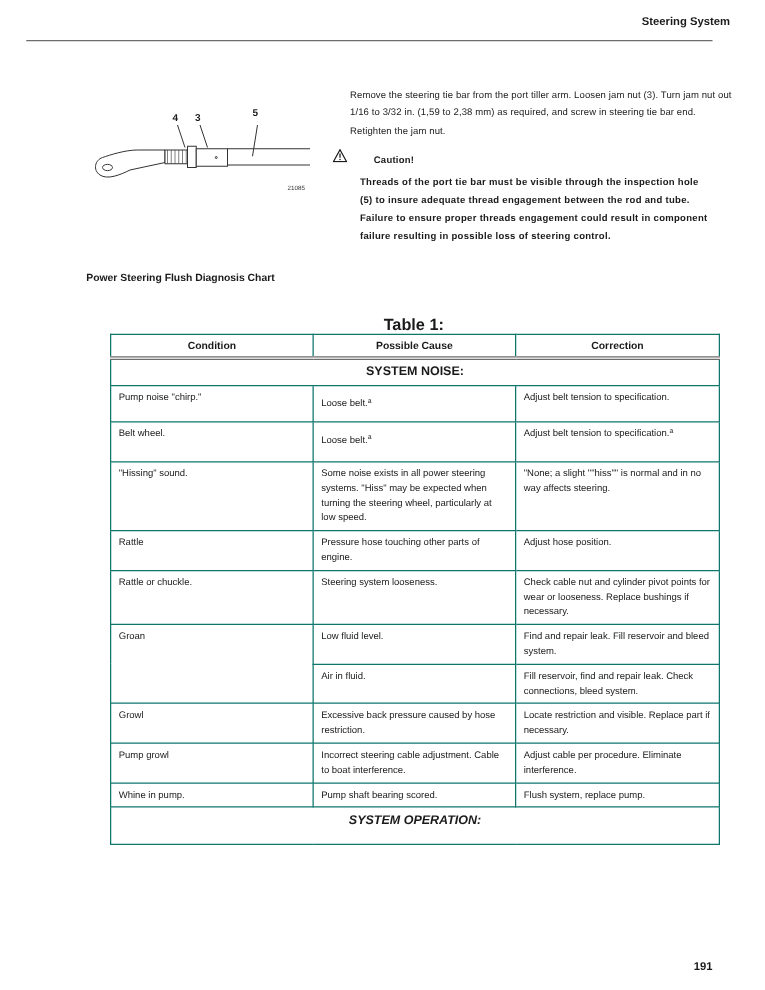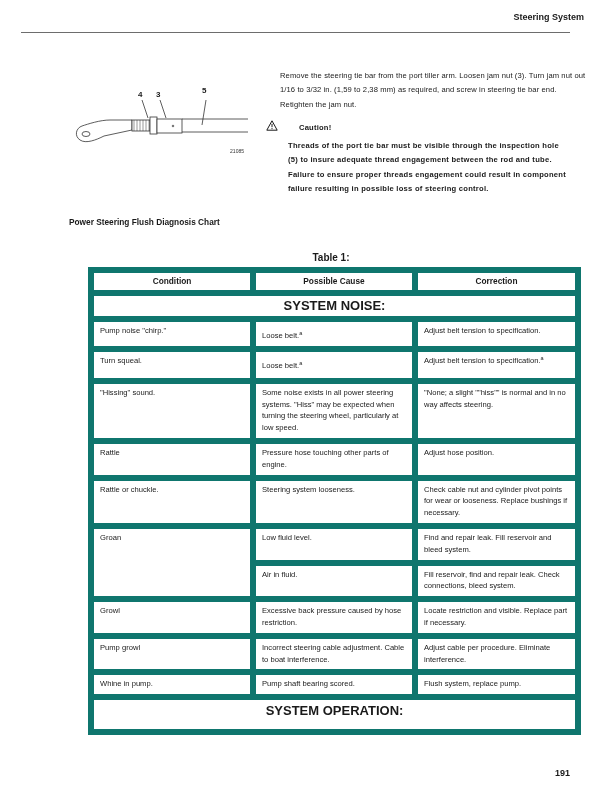"Table 1:" .table-caption { font-size: 10px -> 13px }
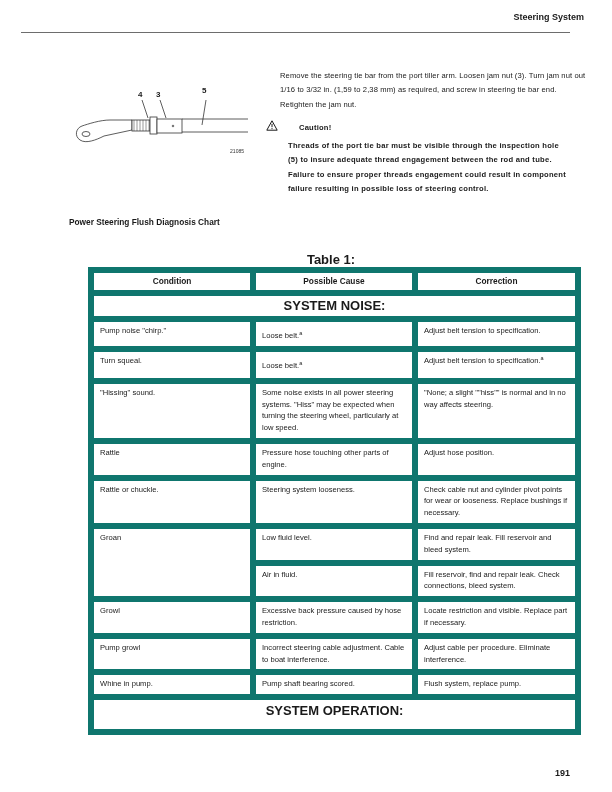"Condition" table.diag td, table.diag th { border: 6px solid #0f766e -> 1px solid #0f766e }
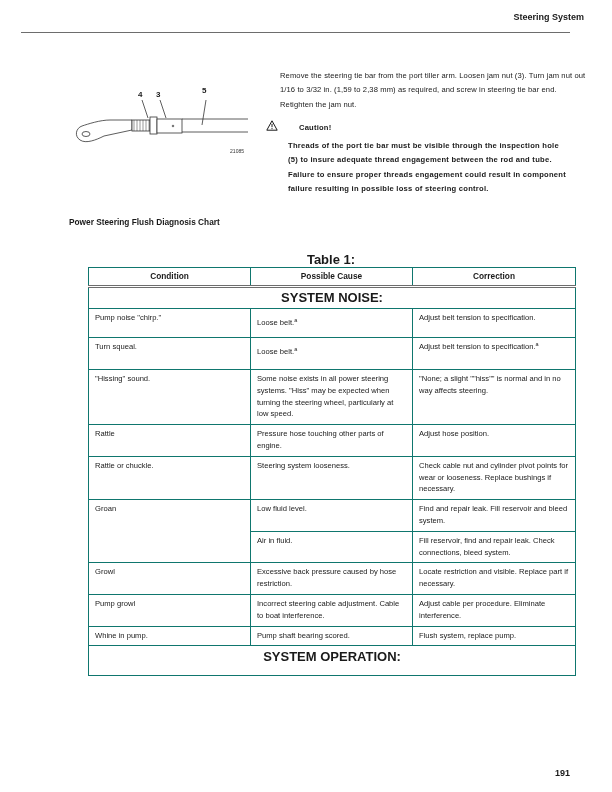"SYSTEM NOISE:" table.diag td.section { font-size: 13px -> 10px }
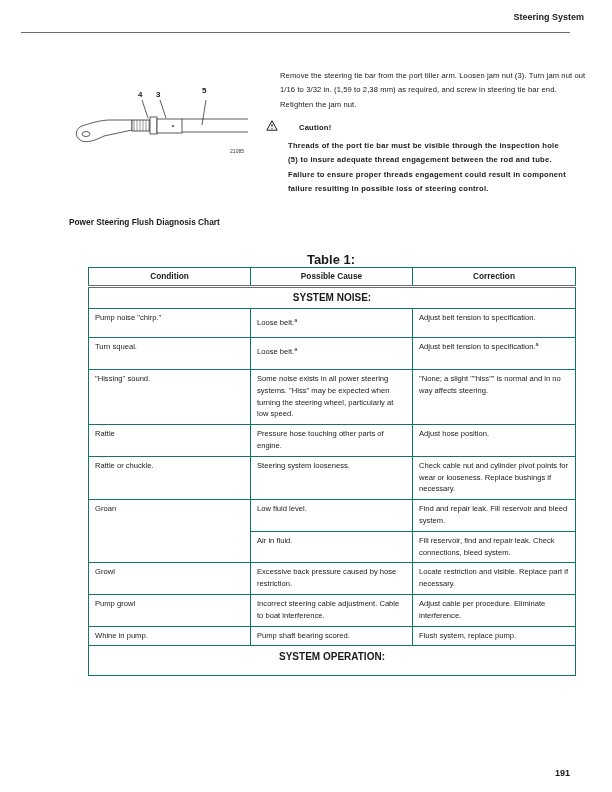"Turn squeal." td { text: Turn squeal -> Belt wheel }
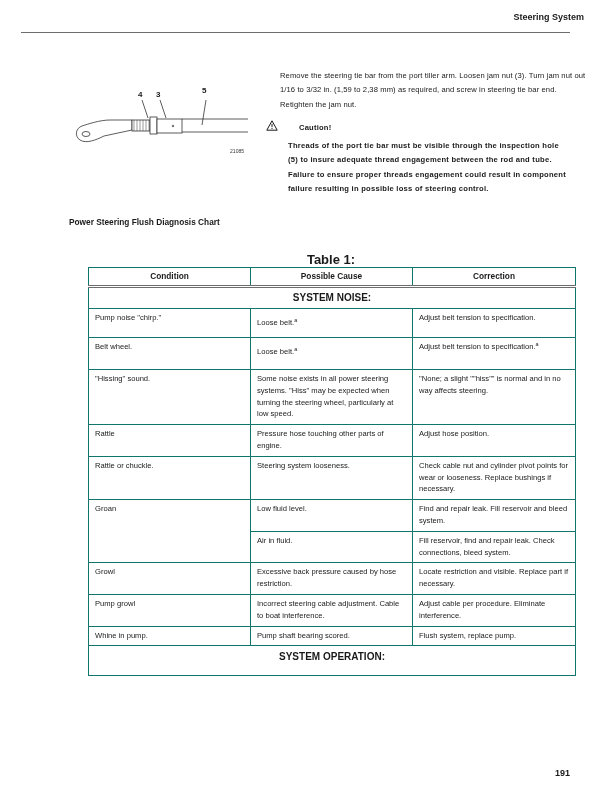"SYSTEM OPERATION:" td.section { font-style: none -> italic }
